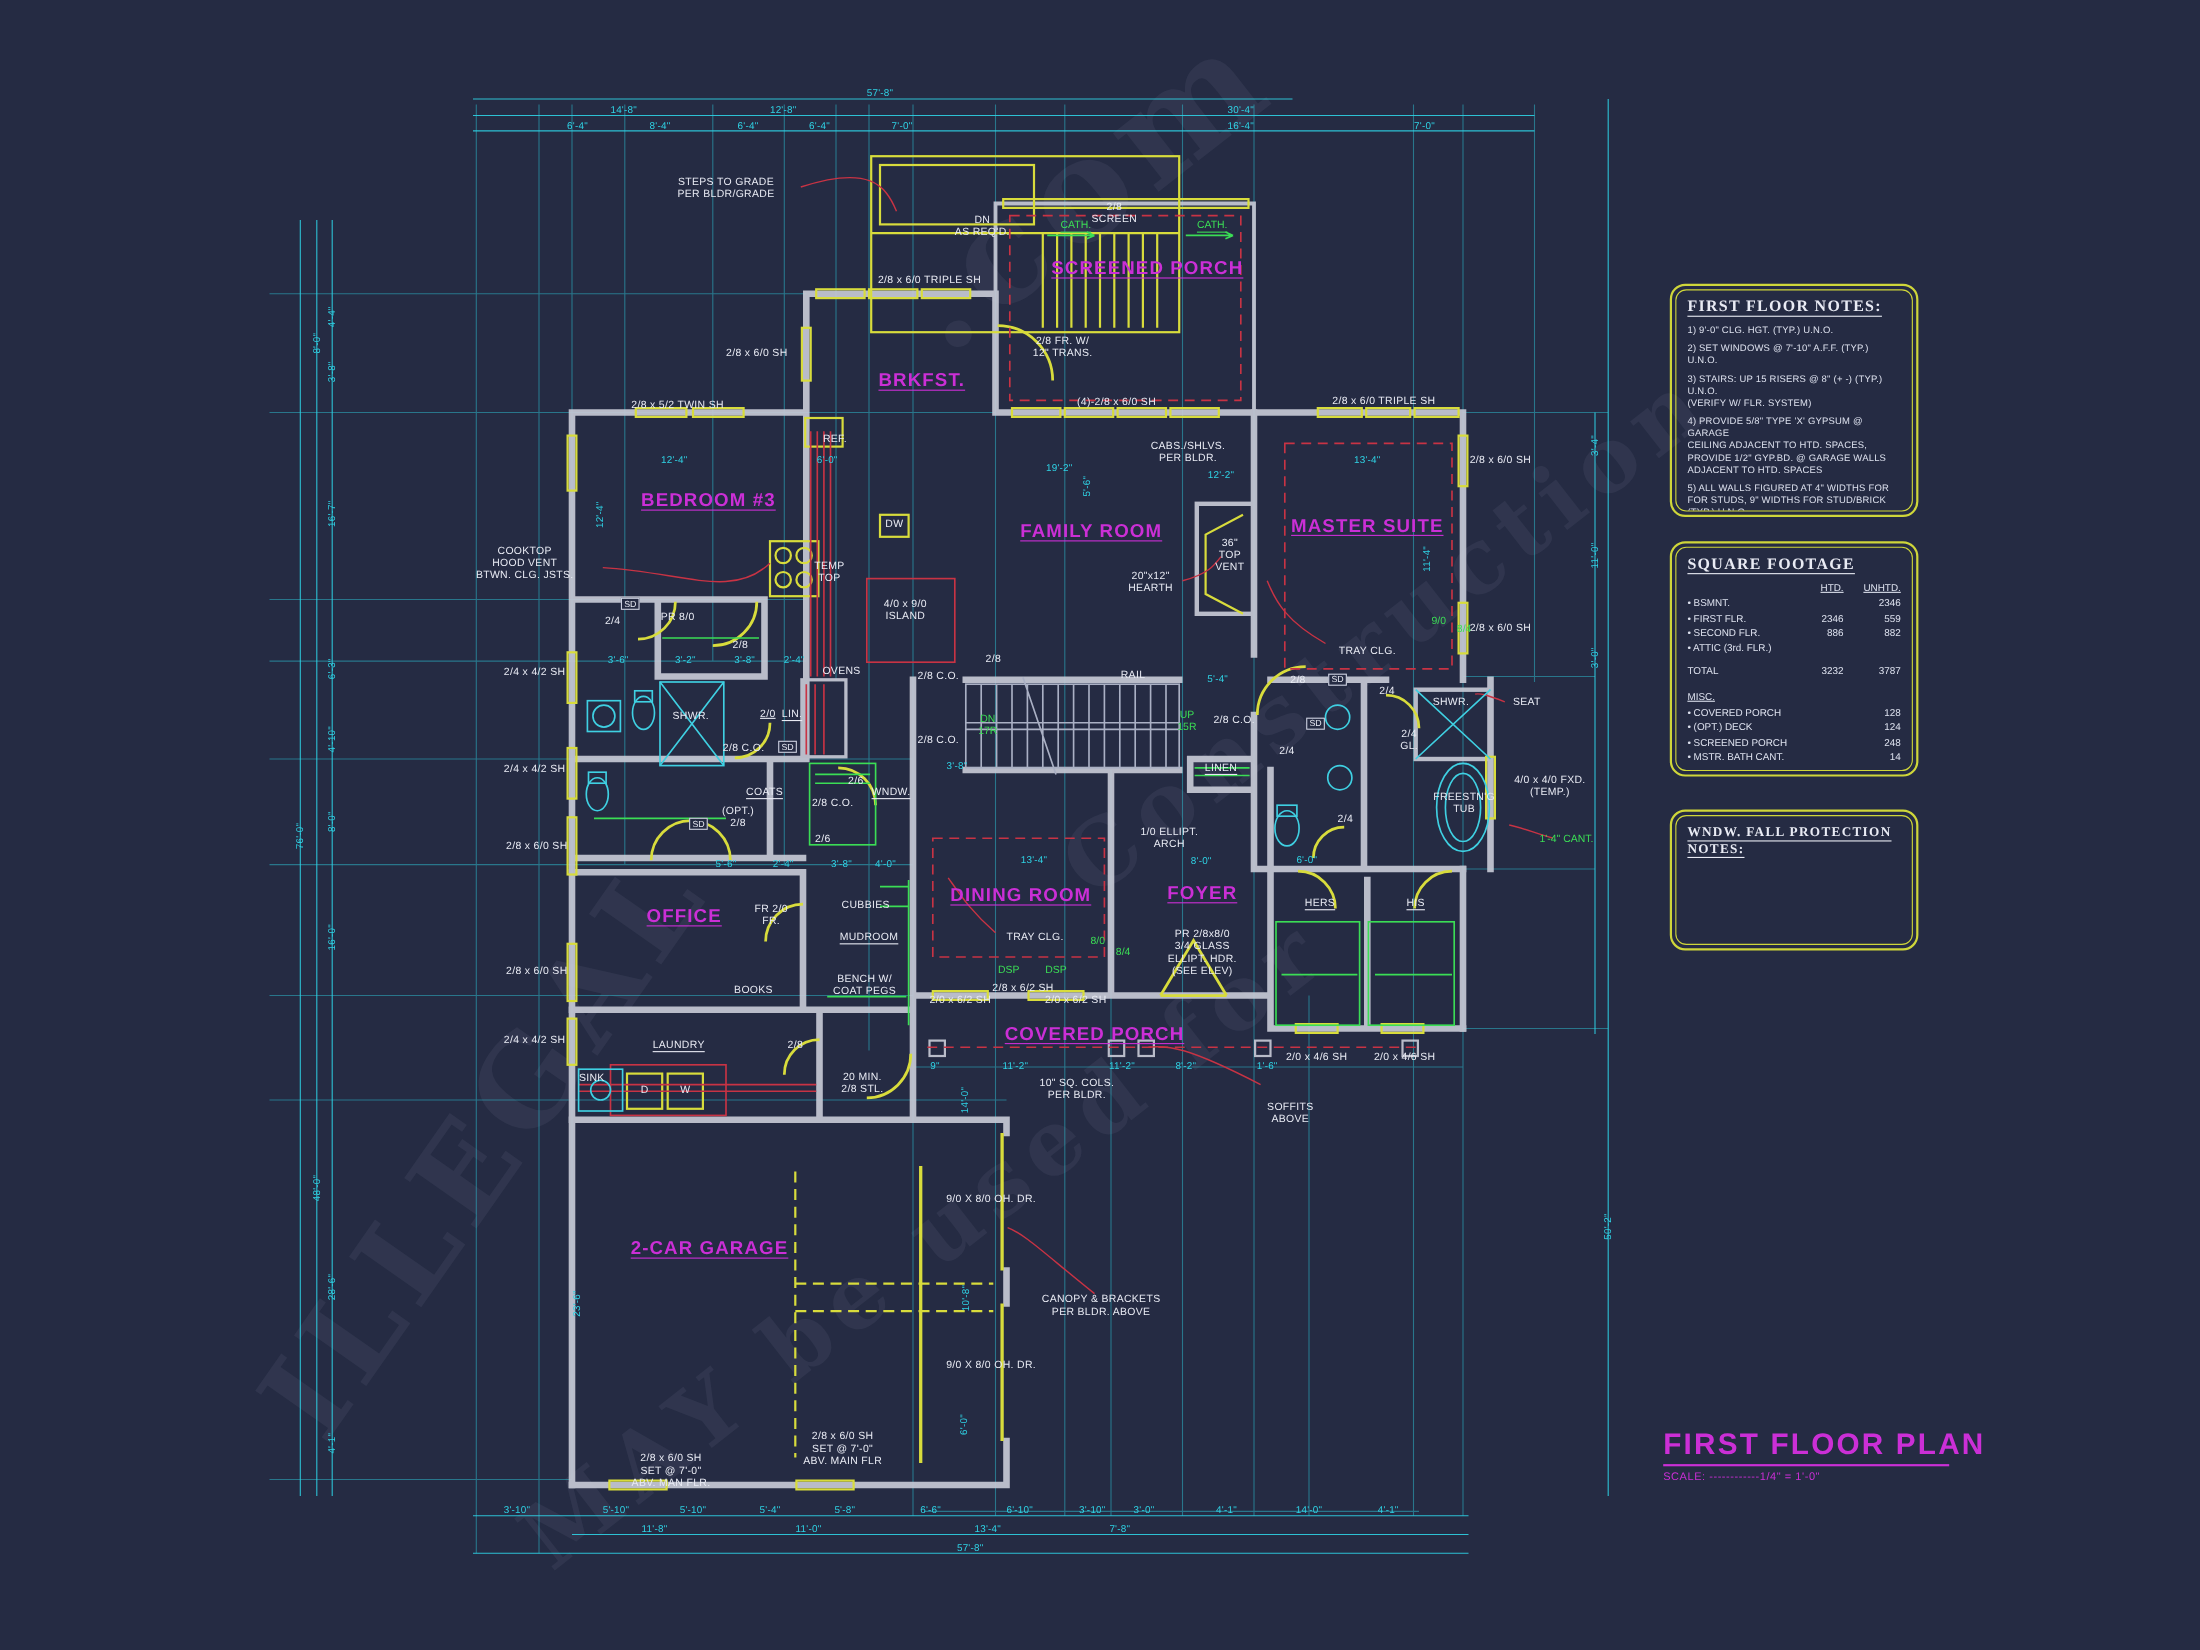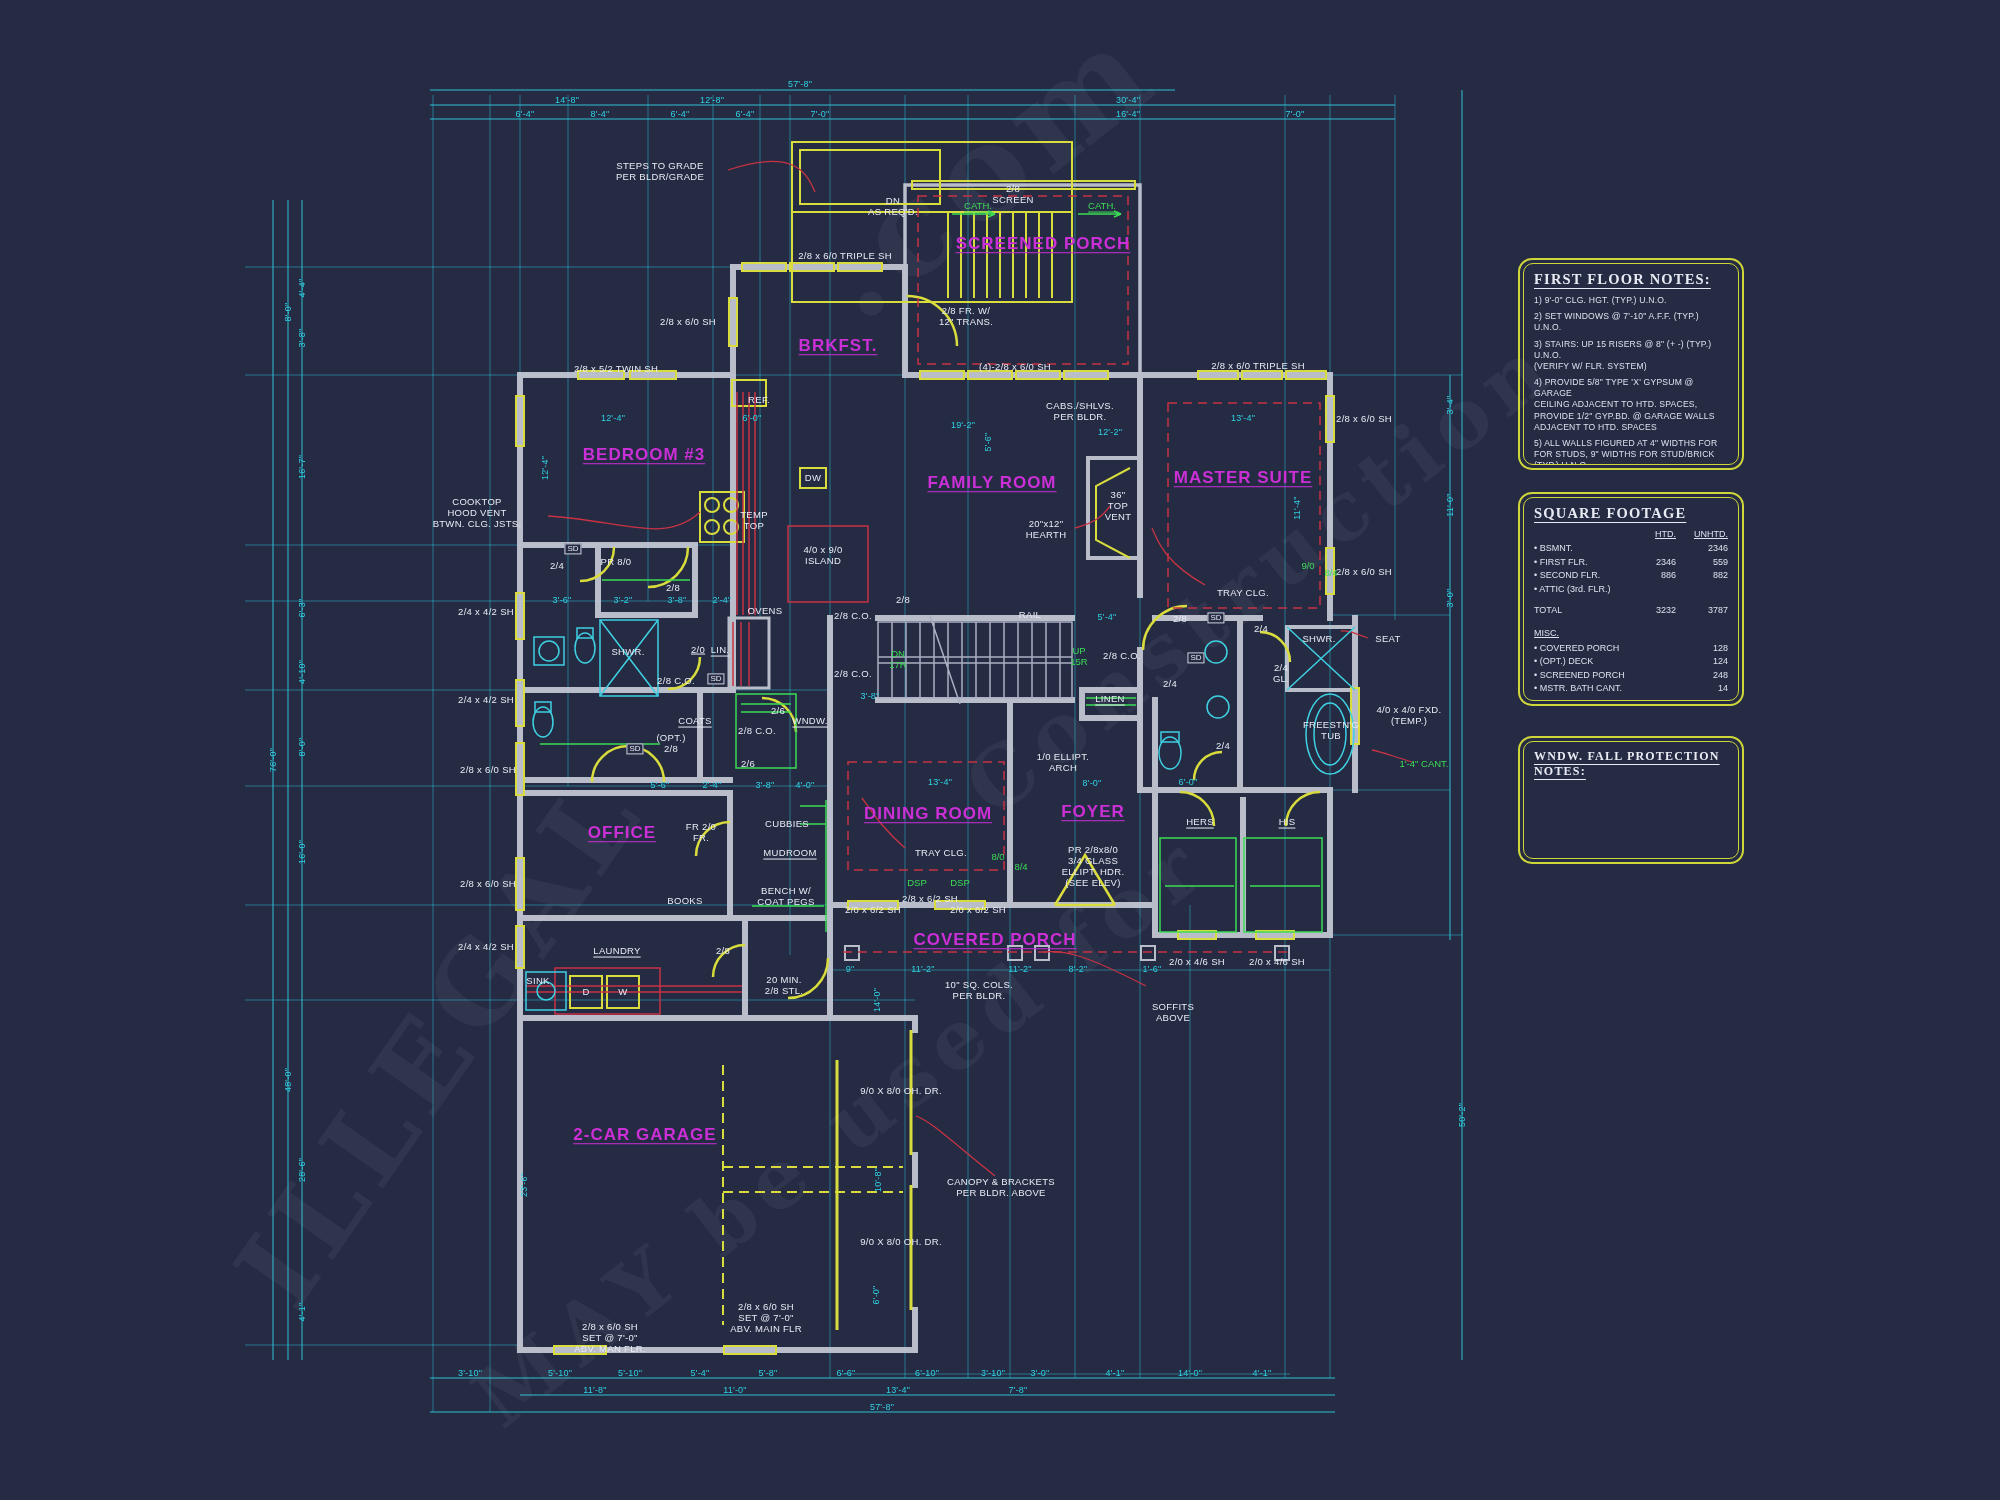"FIRST FLOOR PLAN" div { html: none -> <div> <div>FIRST FLOOR PLAN</div> <div>SCALE: ------------1/4" = 1'-0"</div> </div> }
